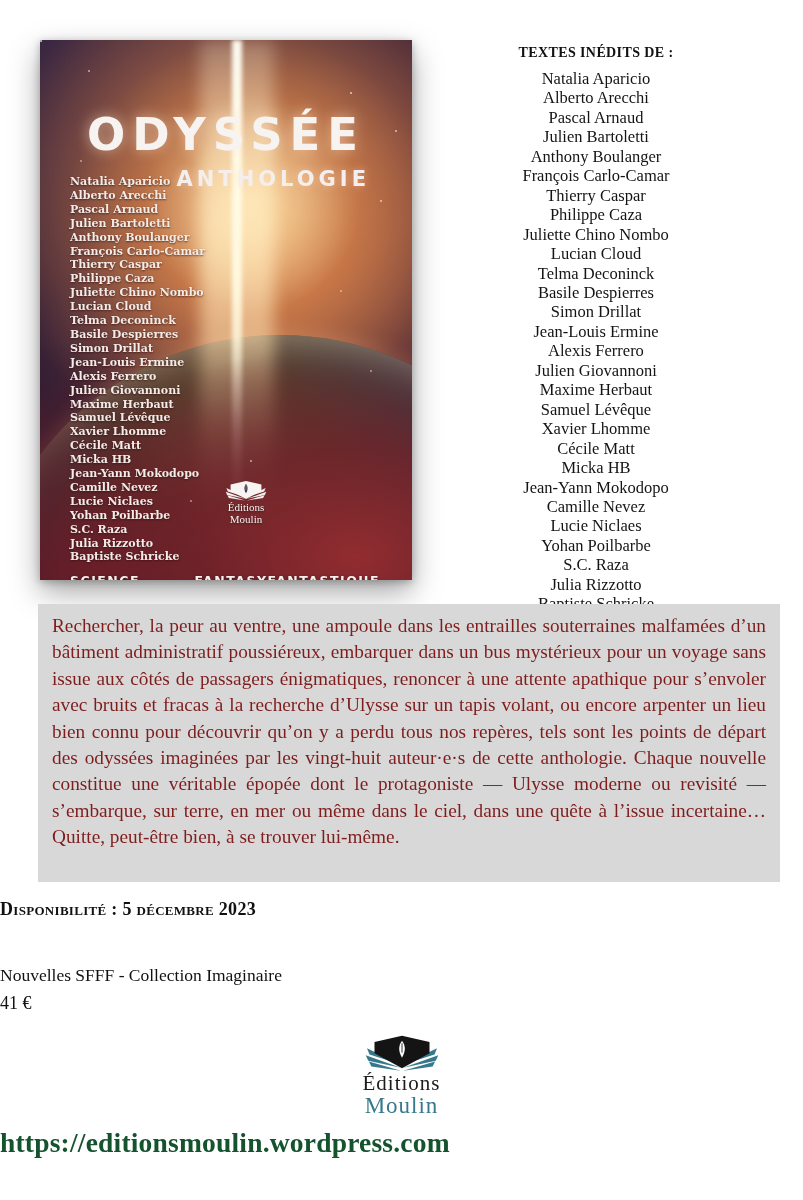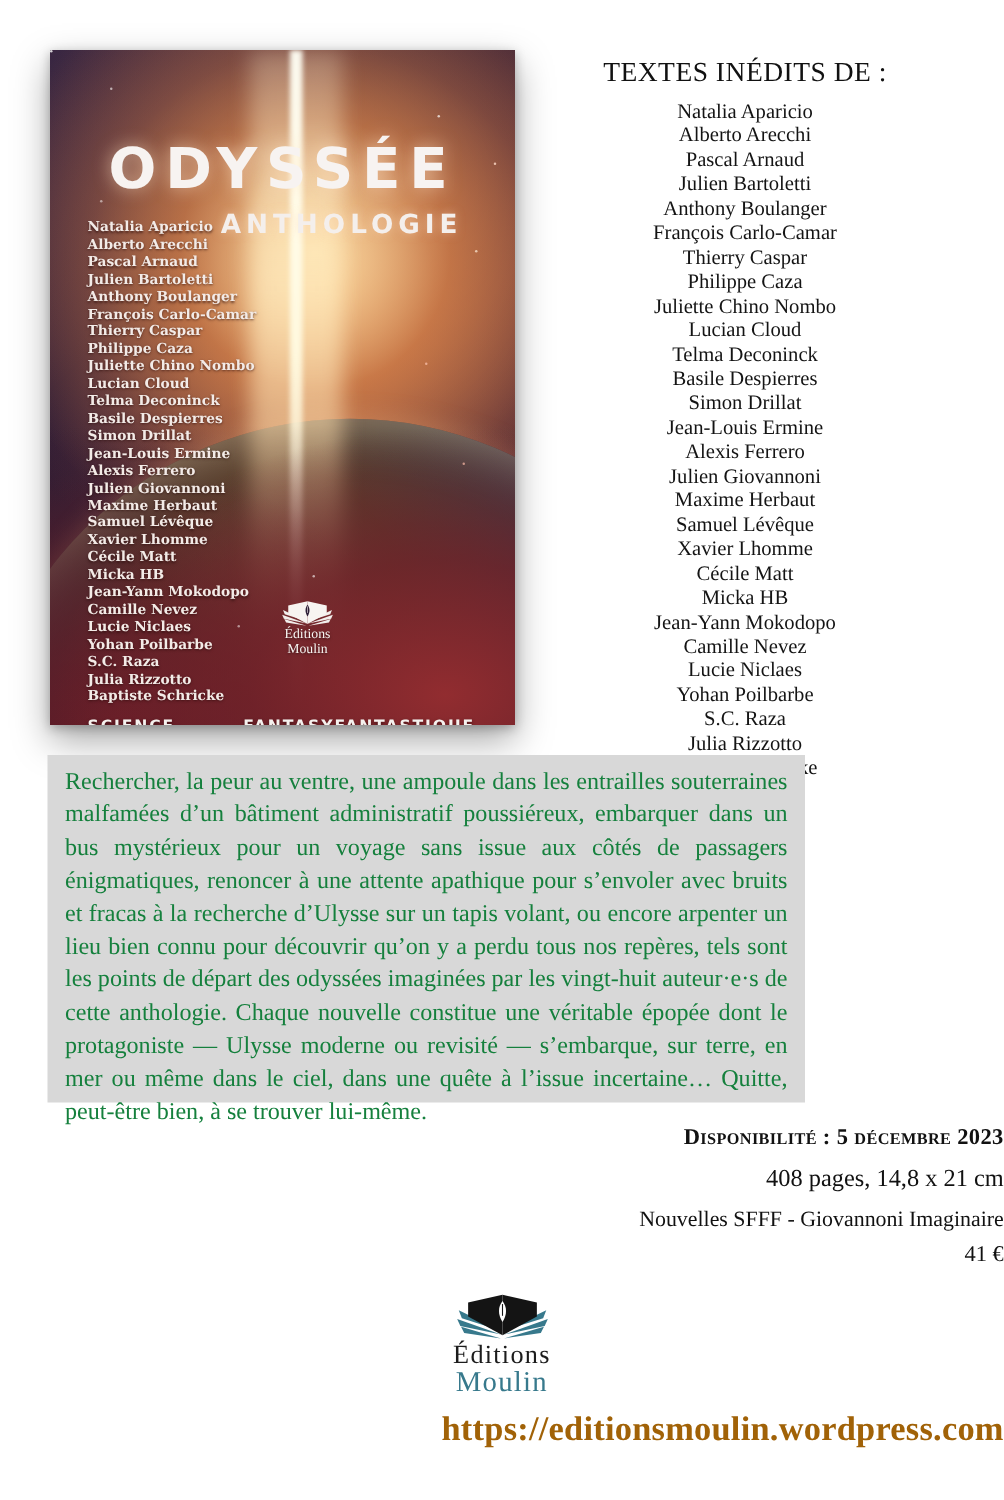"TEXTES INÉDITS DE :" .authors-heading { font-size: 22px -> 14px; font-weight: 400 -> 700 }
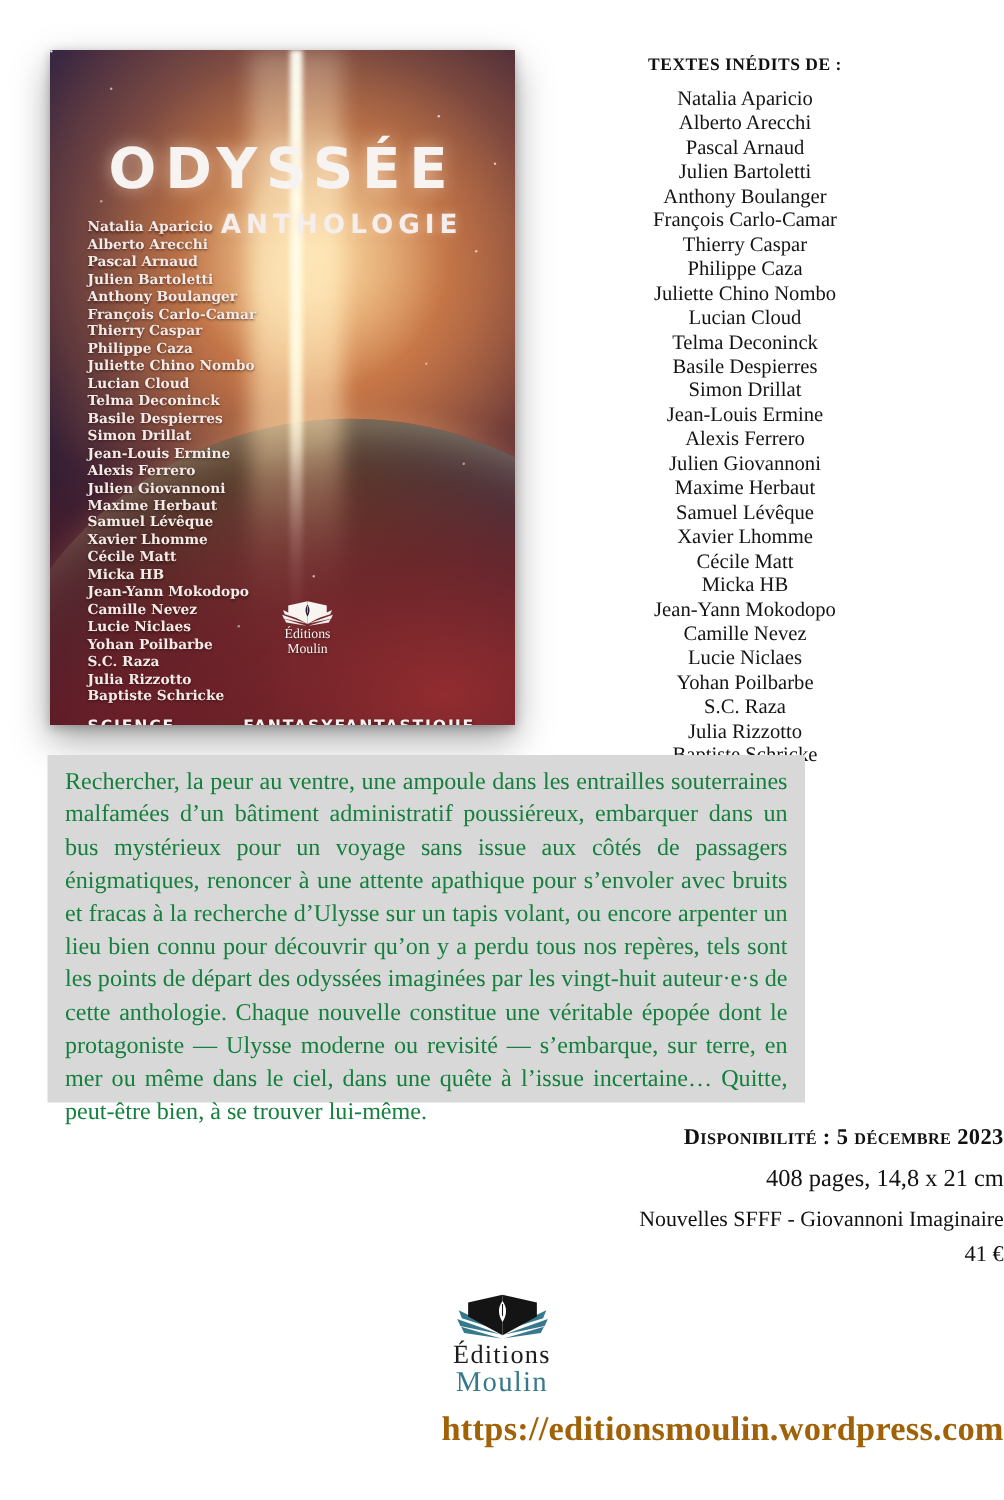"Rechercher, la peur au ventre," .synopsis { color: #15803d -> #7f1d1d; width: 606px -> 742px }
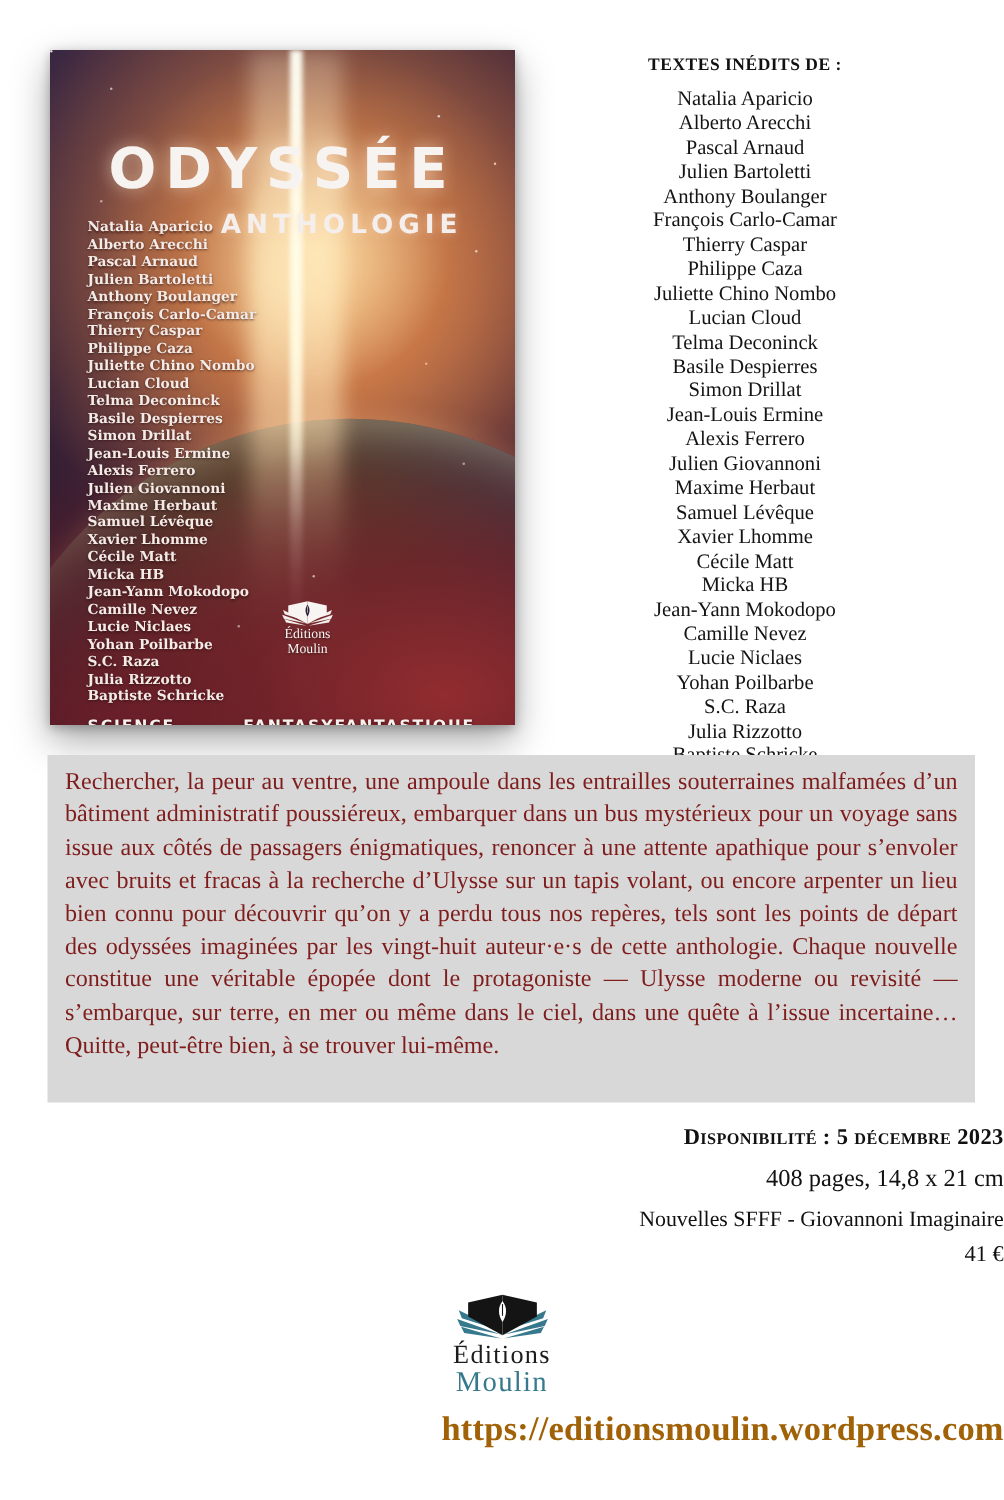"Disponibilité : 5 décembre 2023" .centerline { text-align: right -> left }
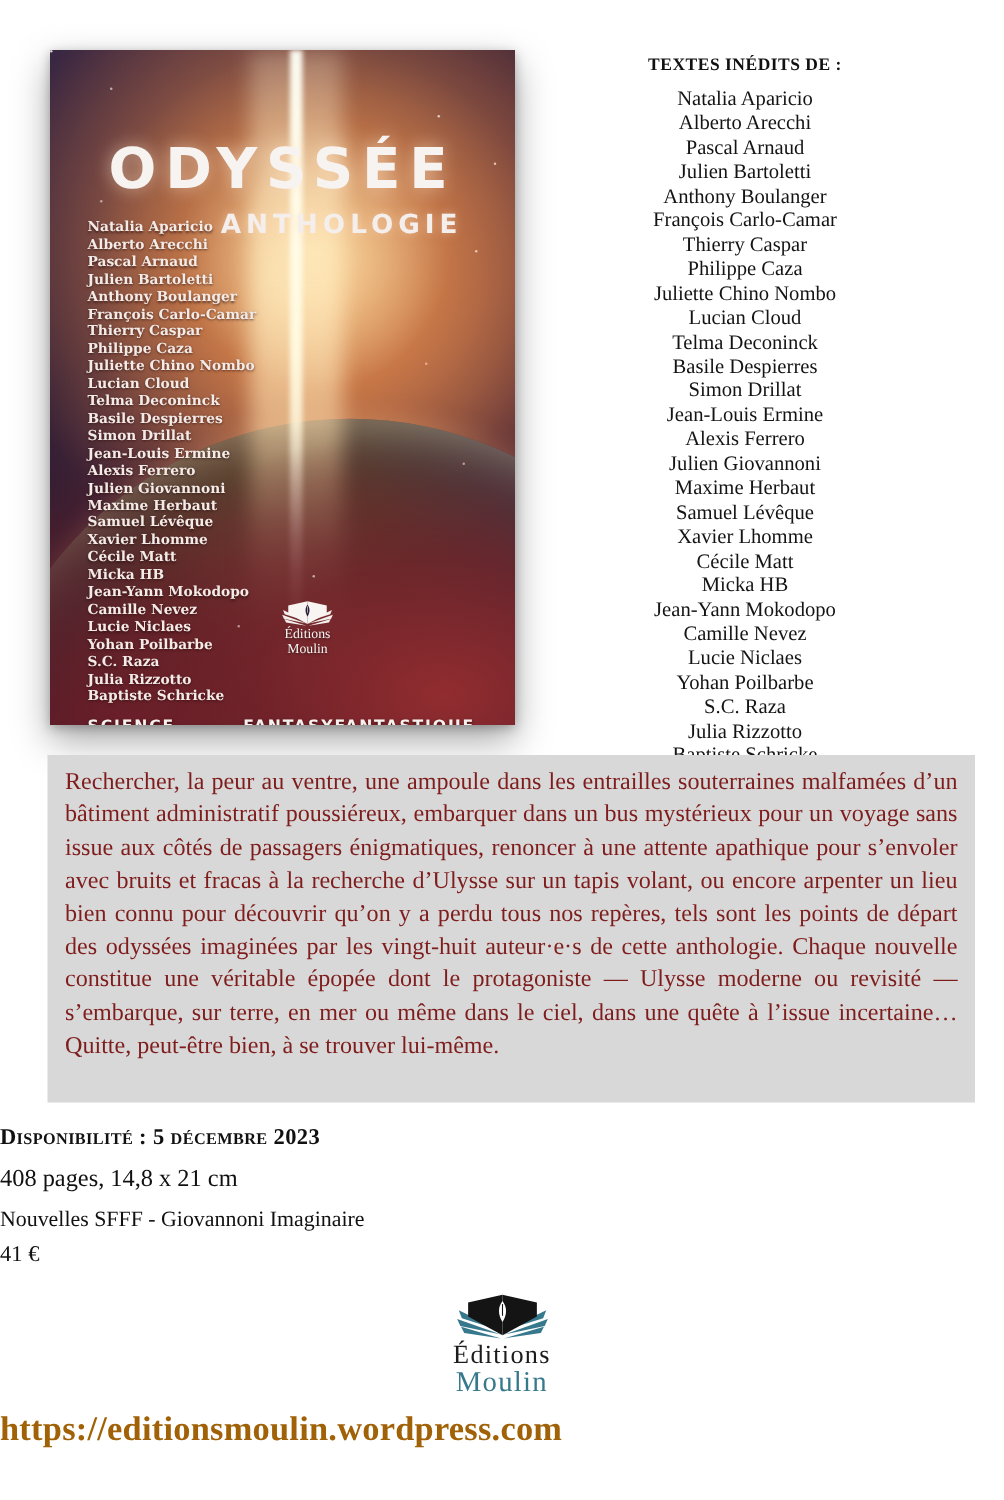"408 pages, 14,8 x 21" div.centerline { html: <div>408 pages, 14,8 x 21 cm</div> -> none }
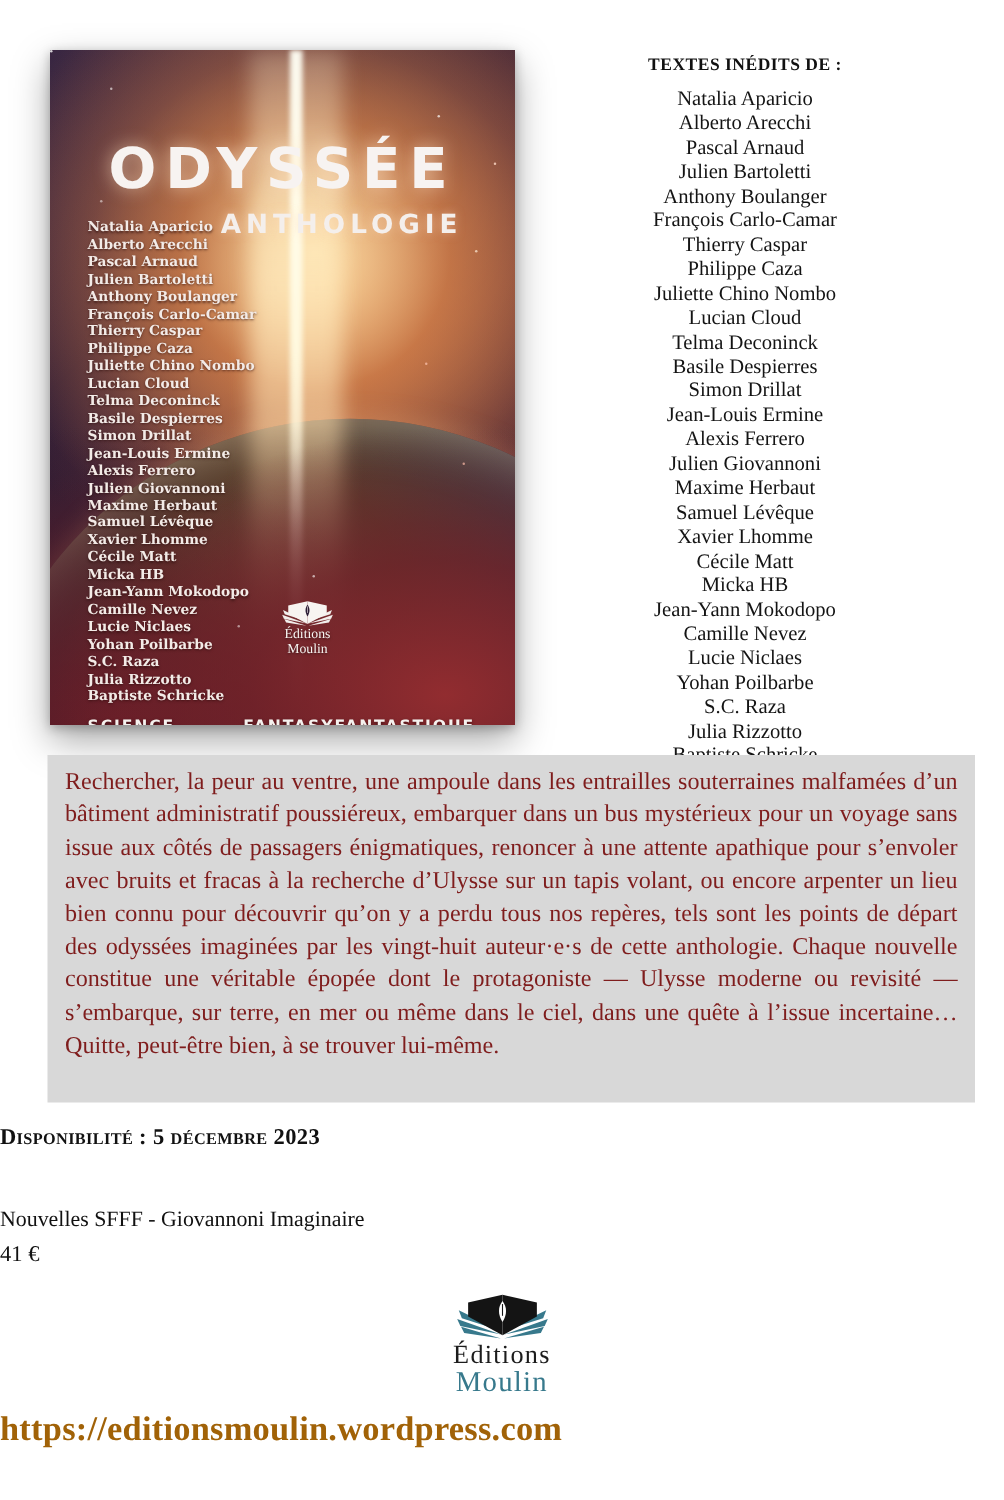"Nouvelles SFFF - Giovannoni" span { text: Giovannoni -> Collection }
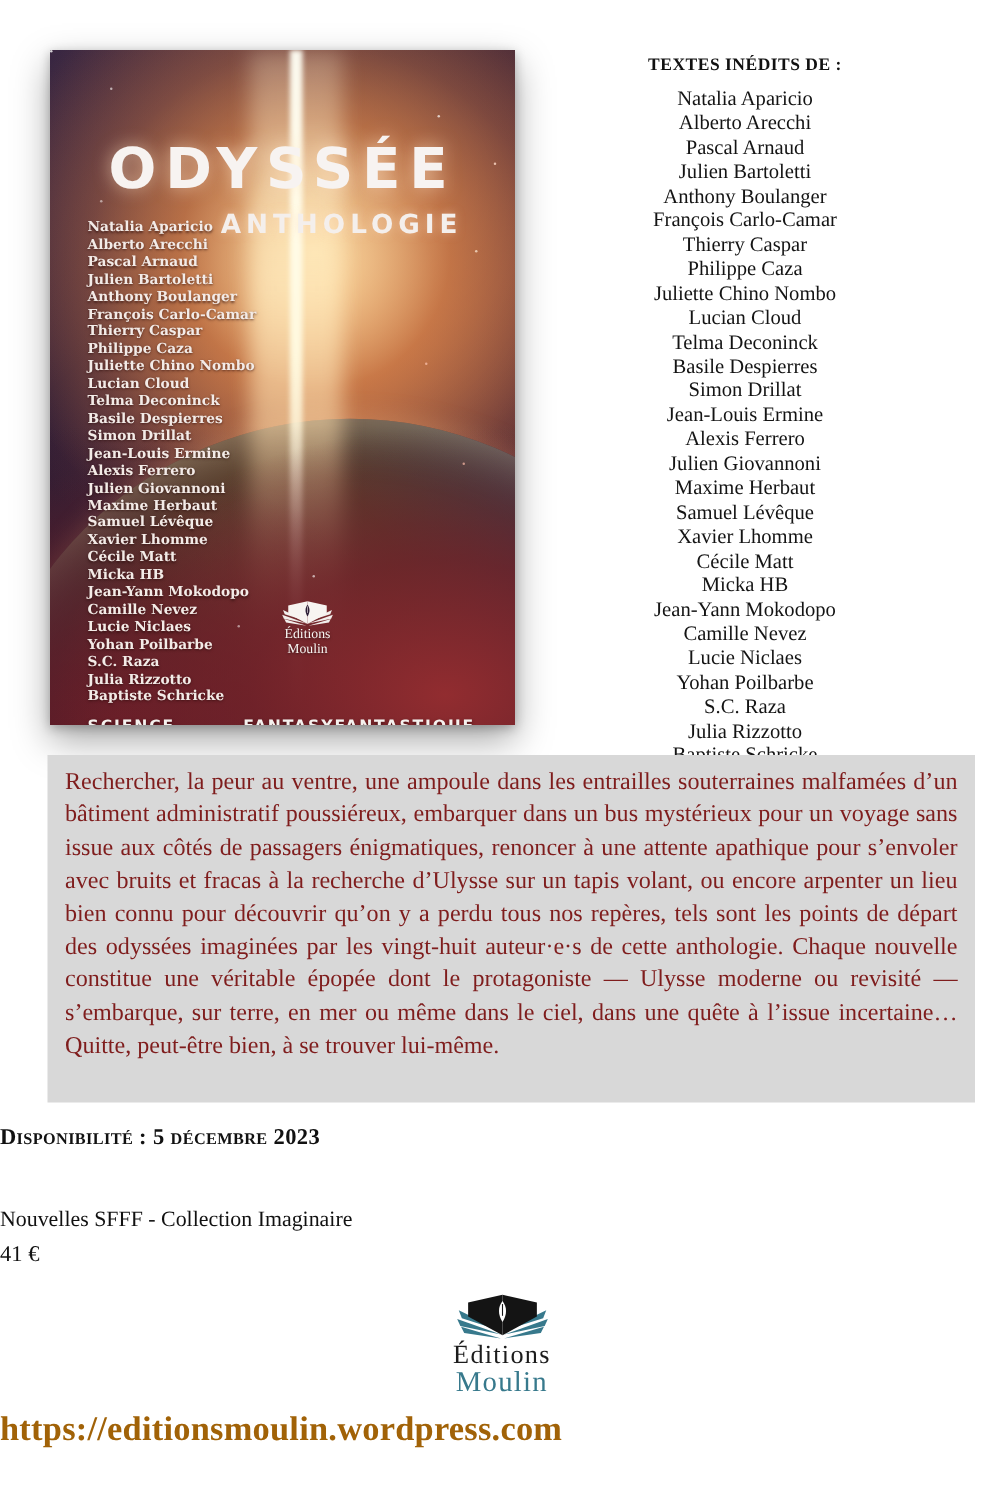"https://editionsmoulin.wordpress.com" .site-url { color: #a16207 -> #14532d }
